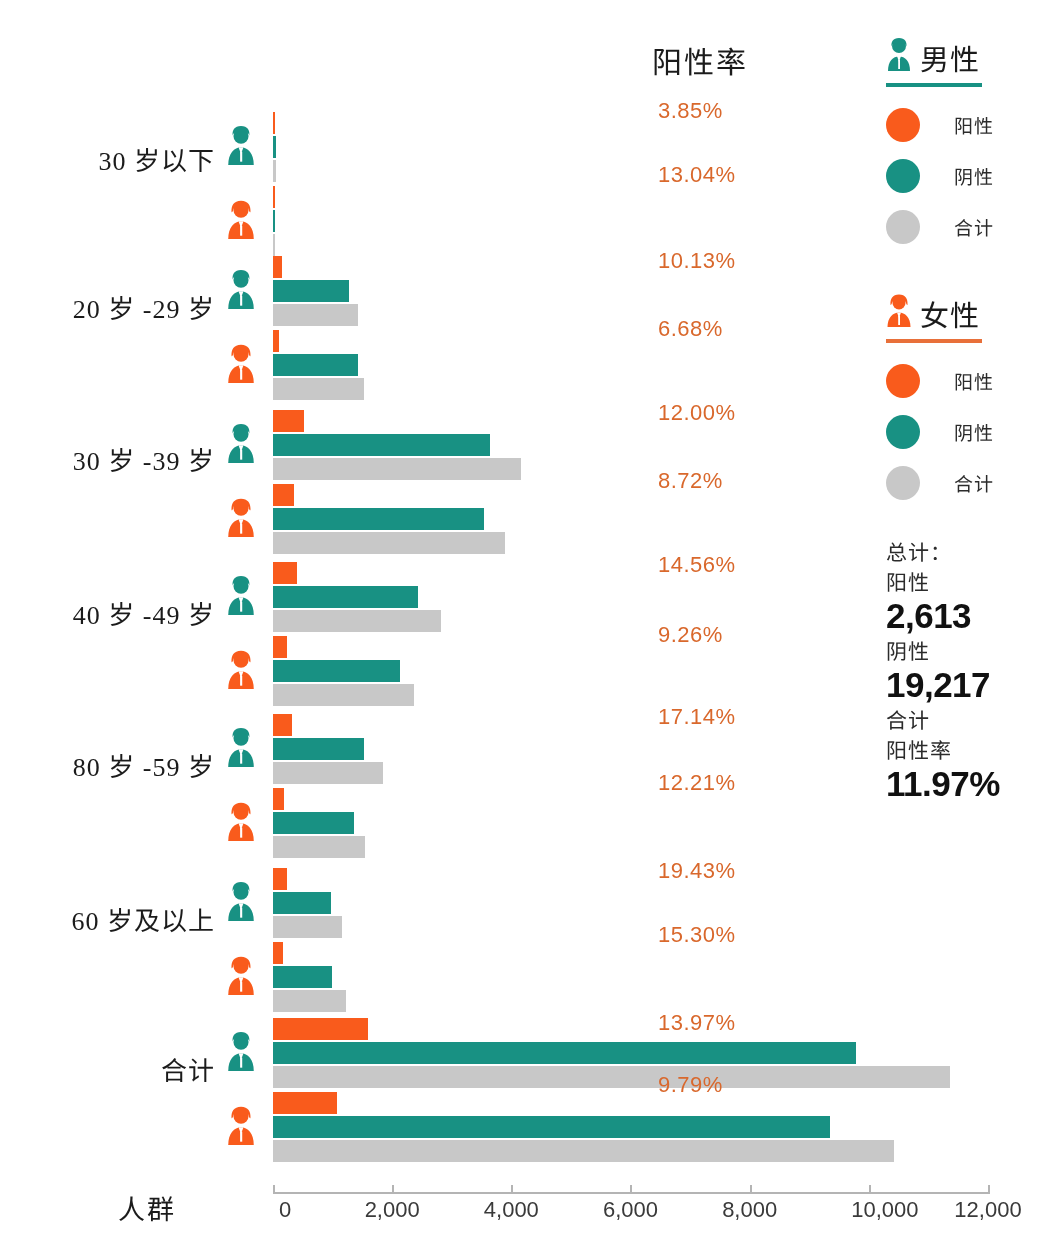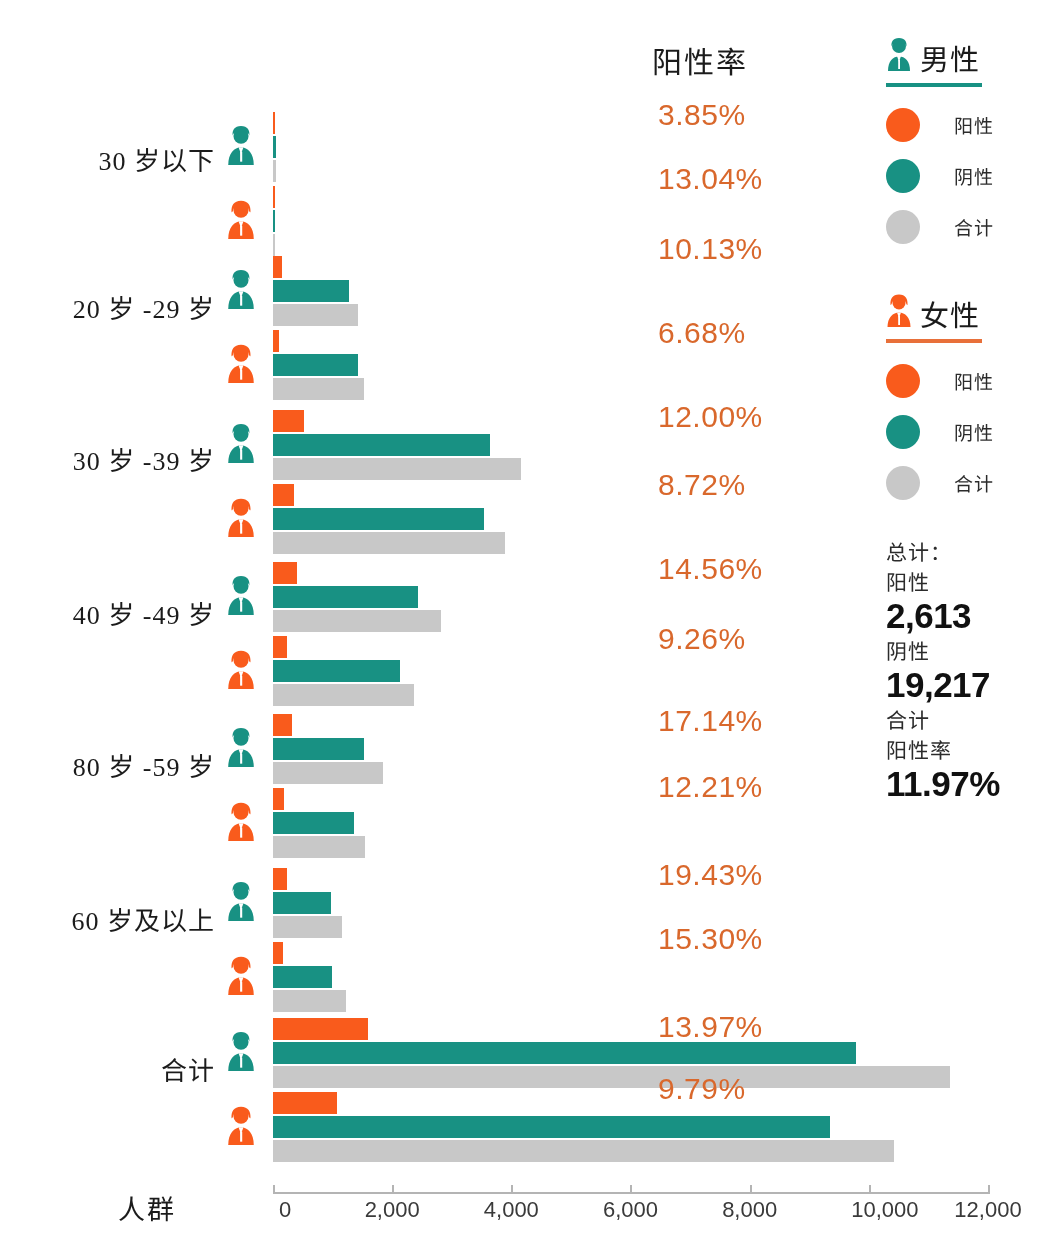"3.85%" .pct { font-size: 30px -> 22px }
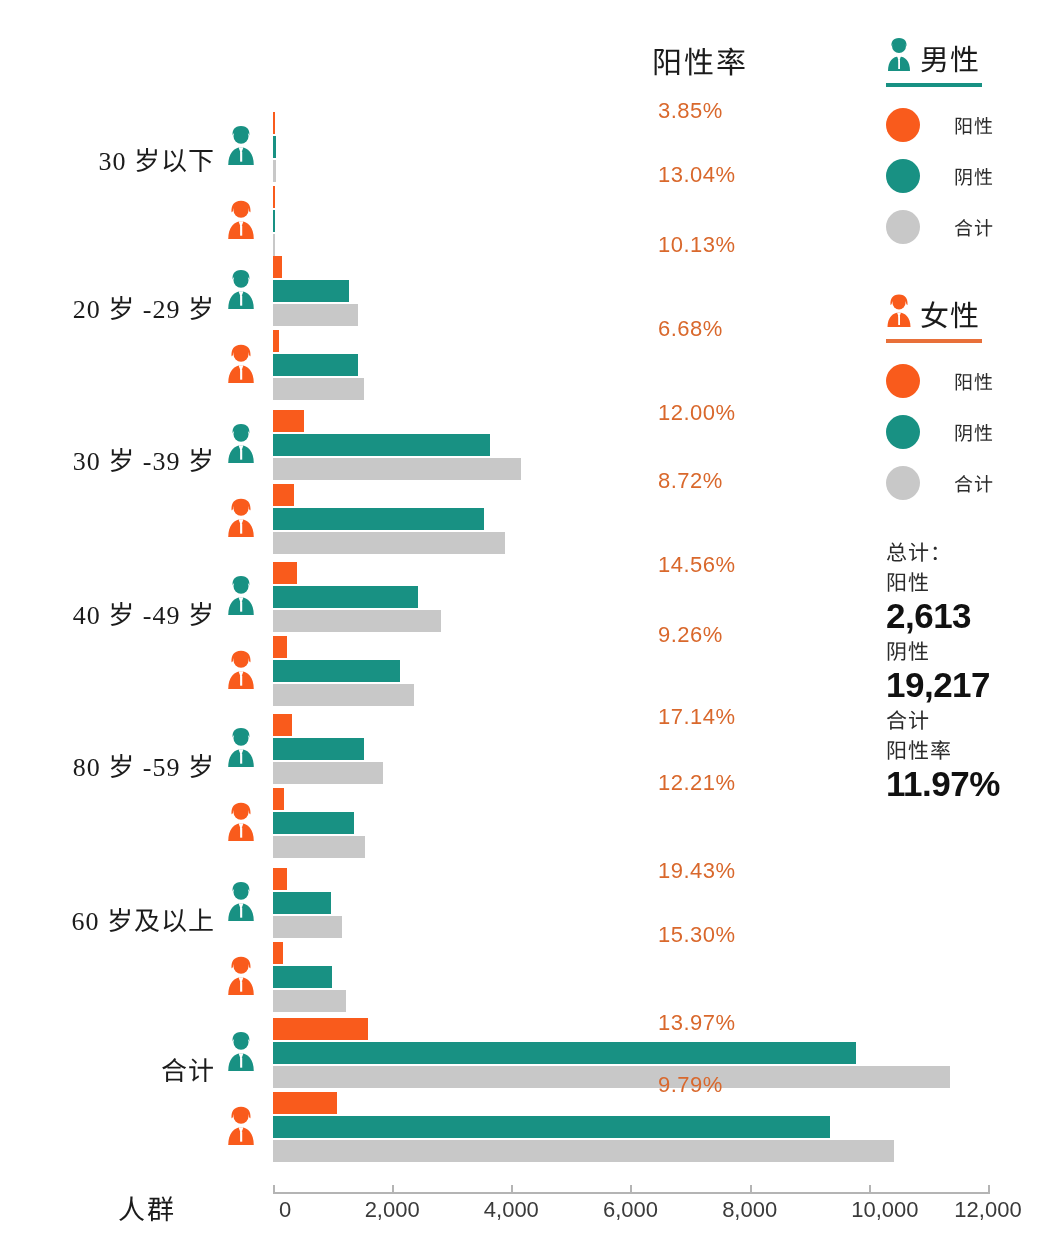"10.13%" div.pct { top: 232px -> 248px }
